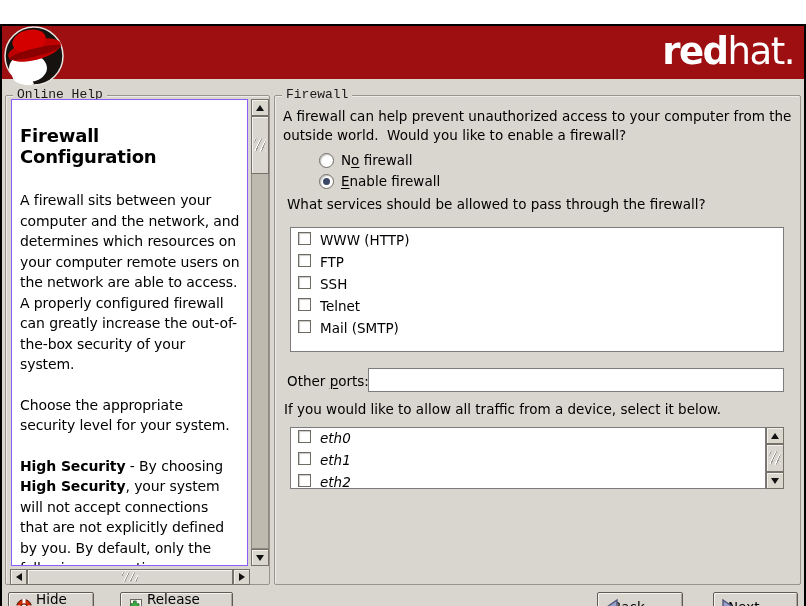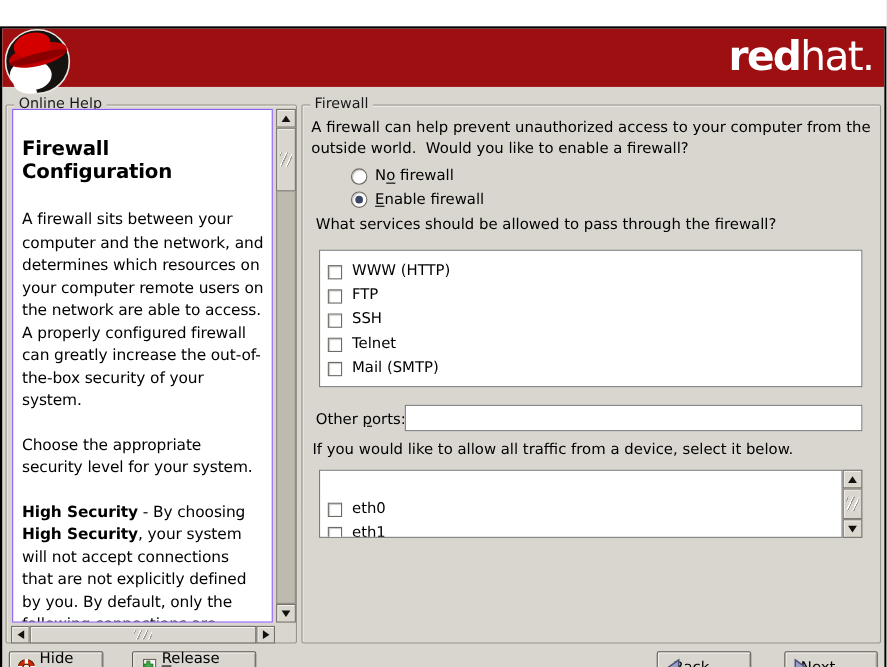"Online Help" .frame>.frame-label { font-family: none -> Liberation Mono, monospace }
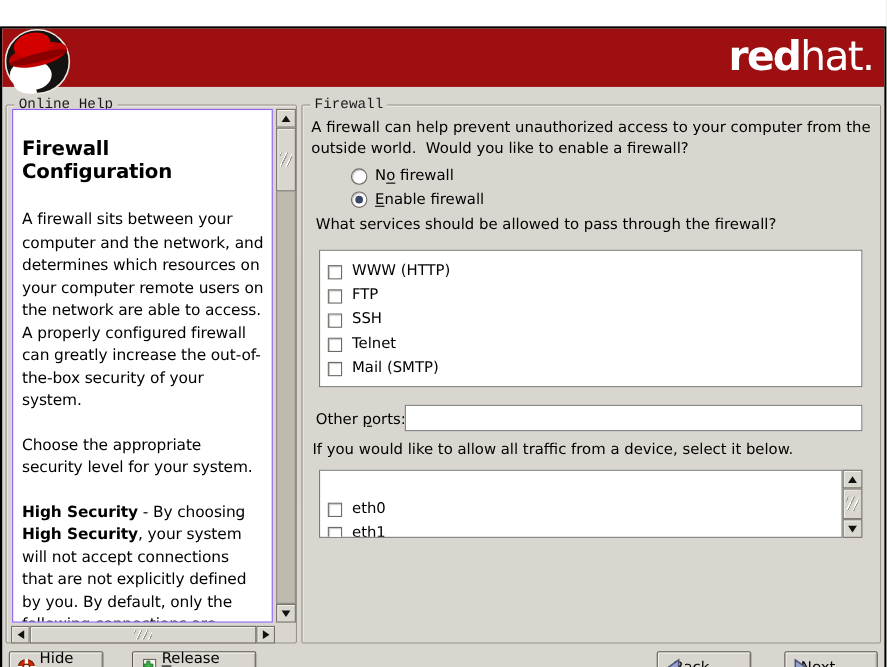"WWW (HTTP)" .check-row { align-items: flex-end -> flex-start }
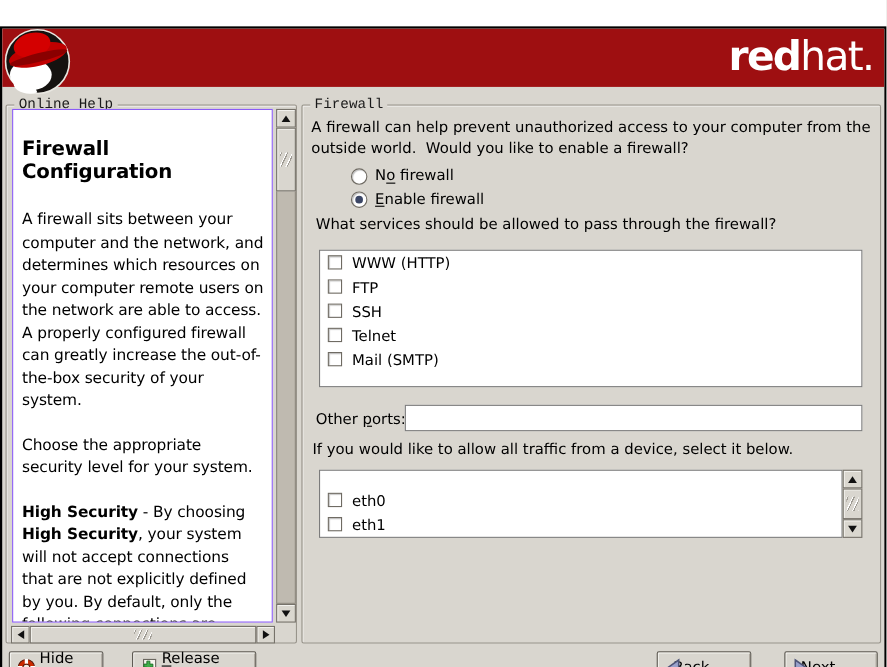"eth0" #devices-box { font-style: none -> italic; padding-top: 20px -> 2px }
